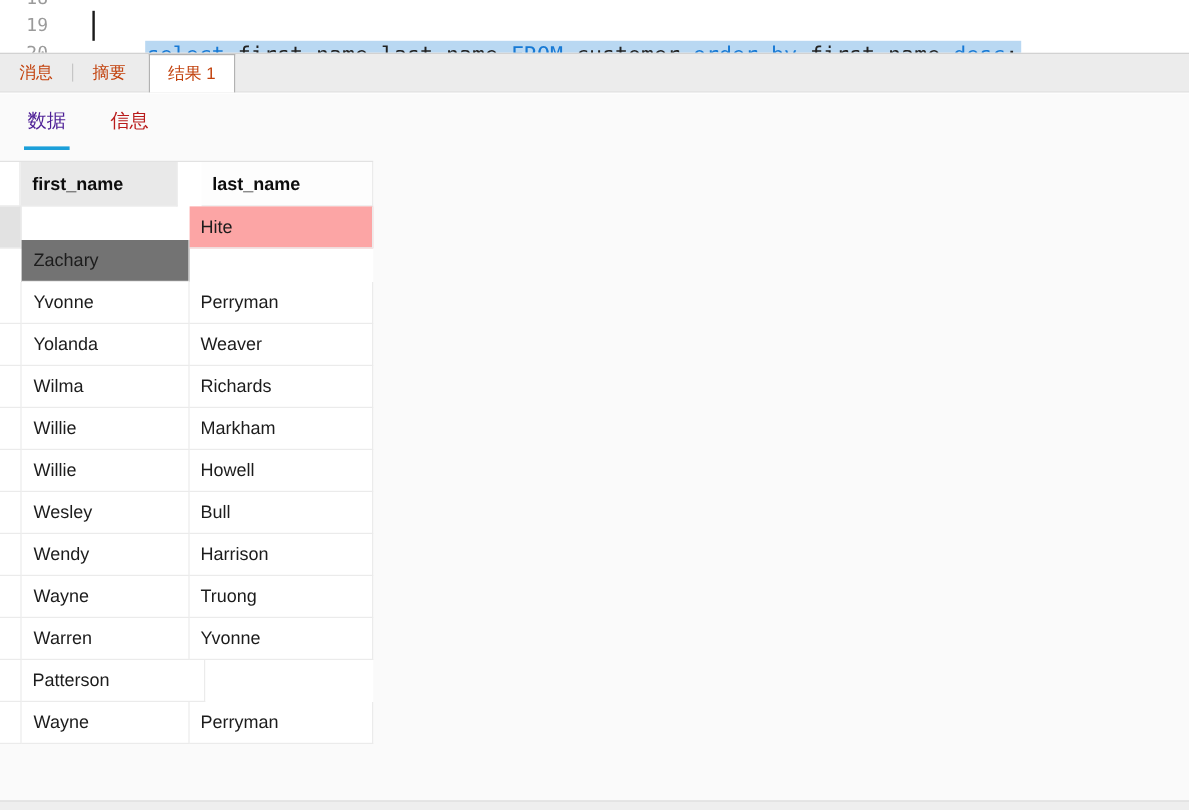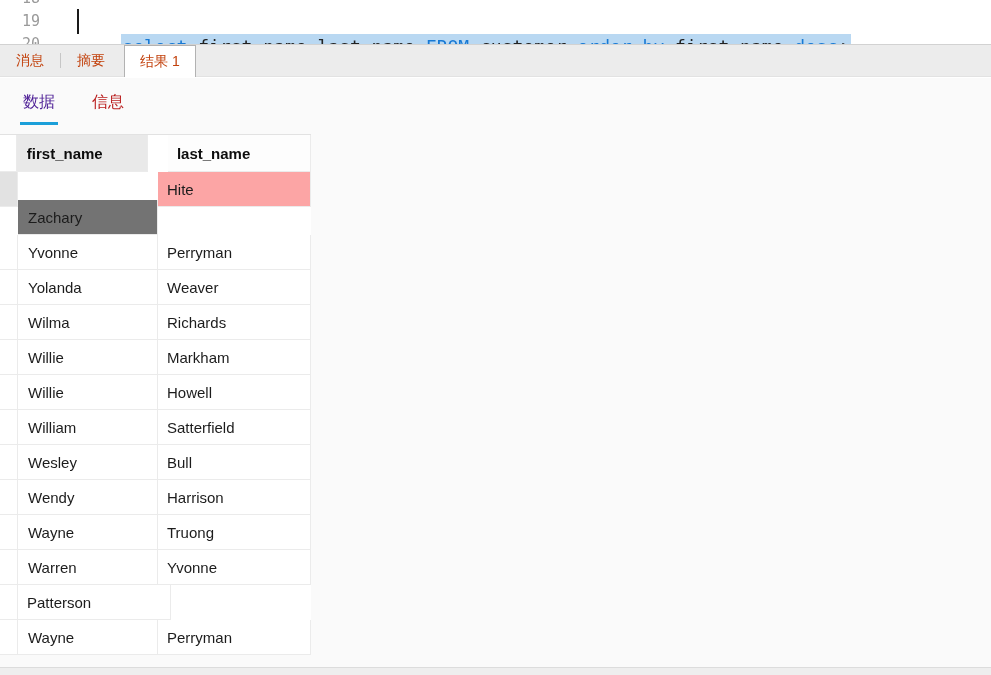"William" div.grow { html: <div> <div></div> <div>William</div> <div>Satterfield</div> </div> -> none }
